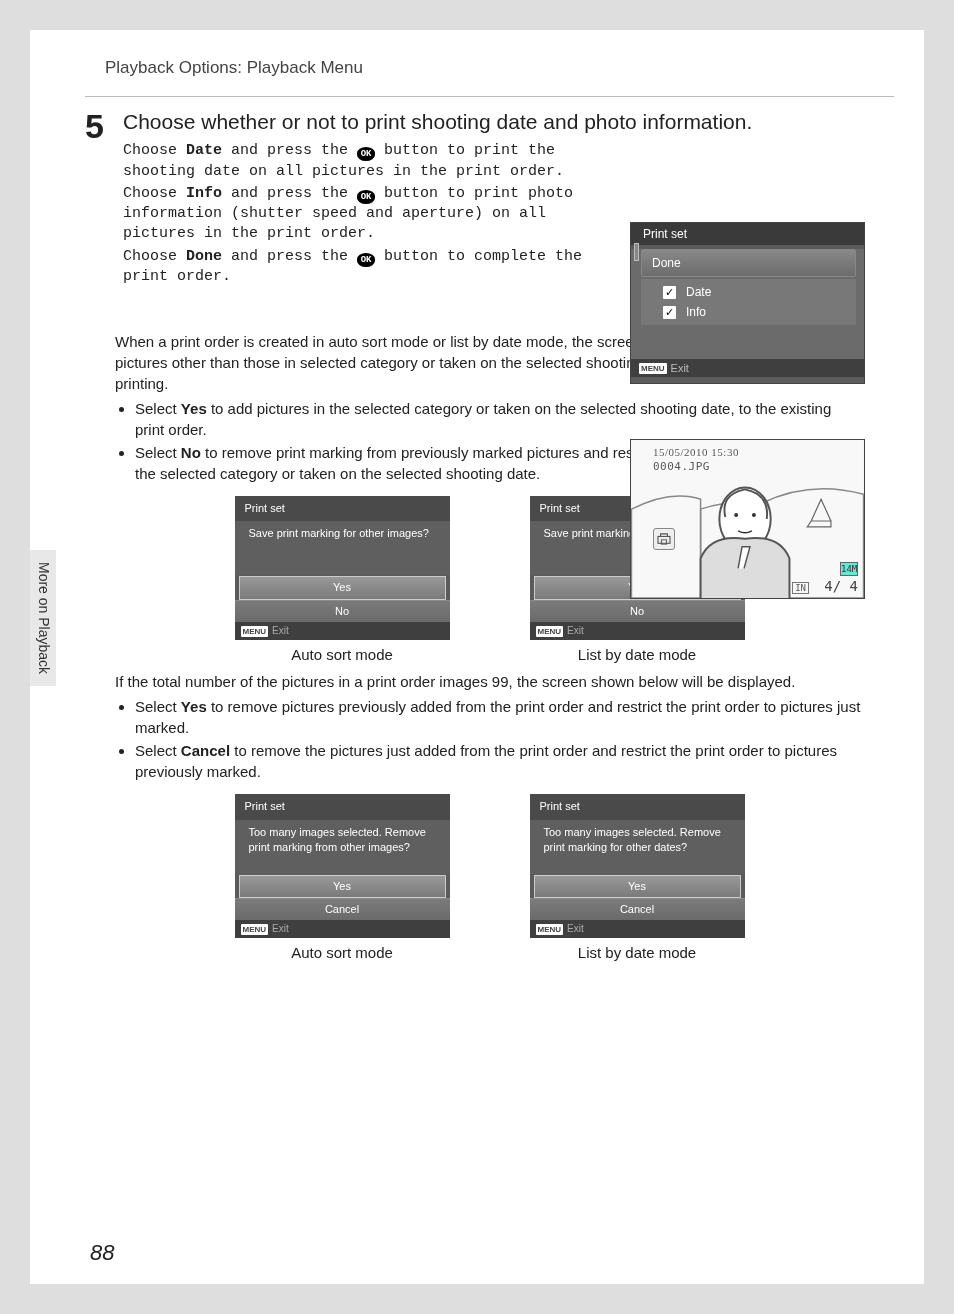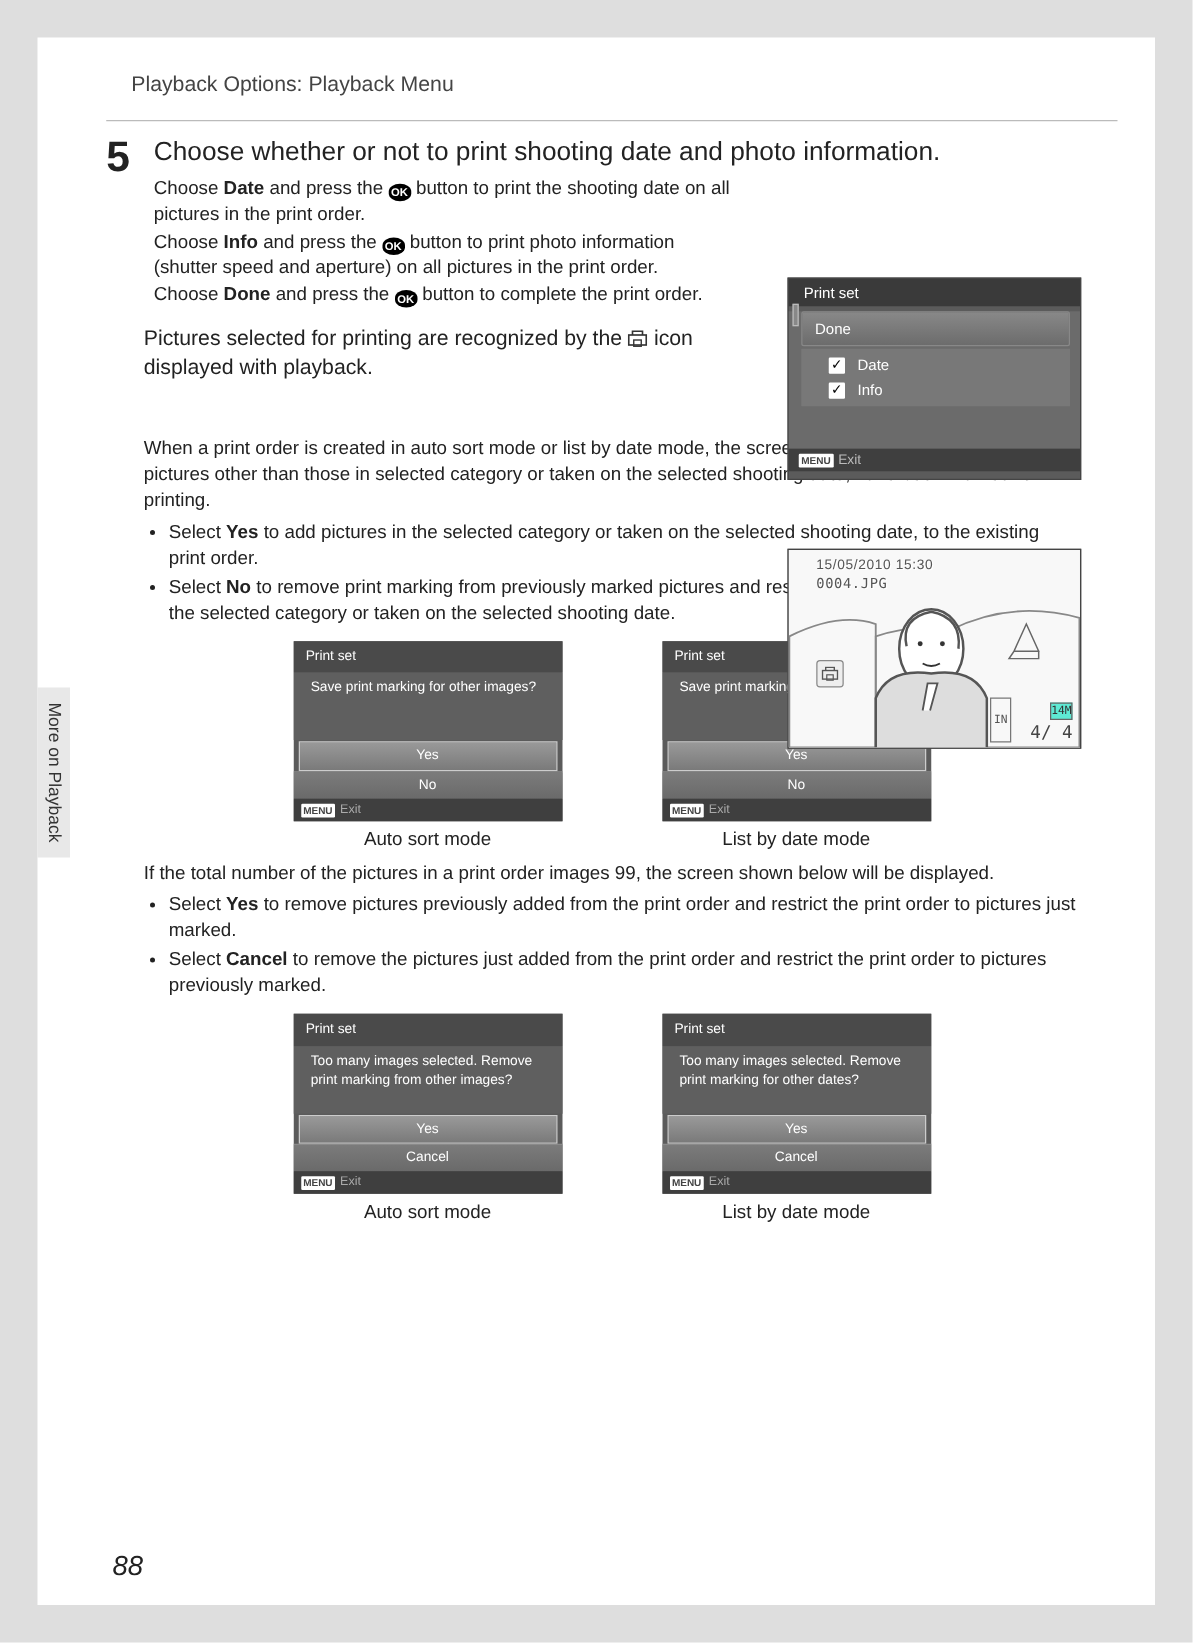"Choose Date and press the" .steptext p { font-family: none -> Liberation Mono, monospace }
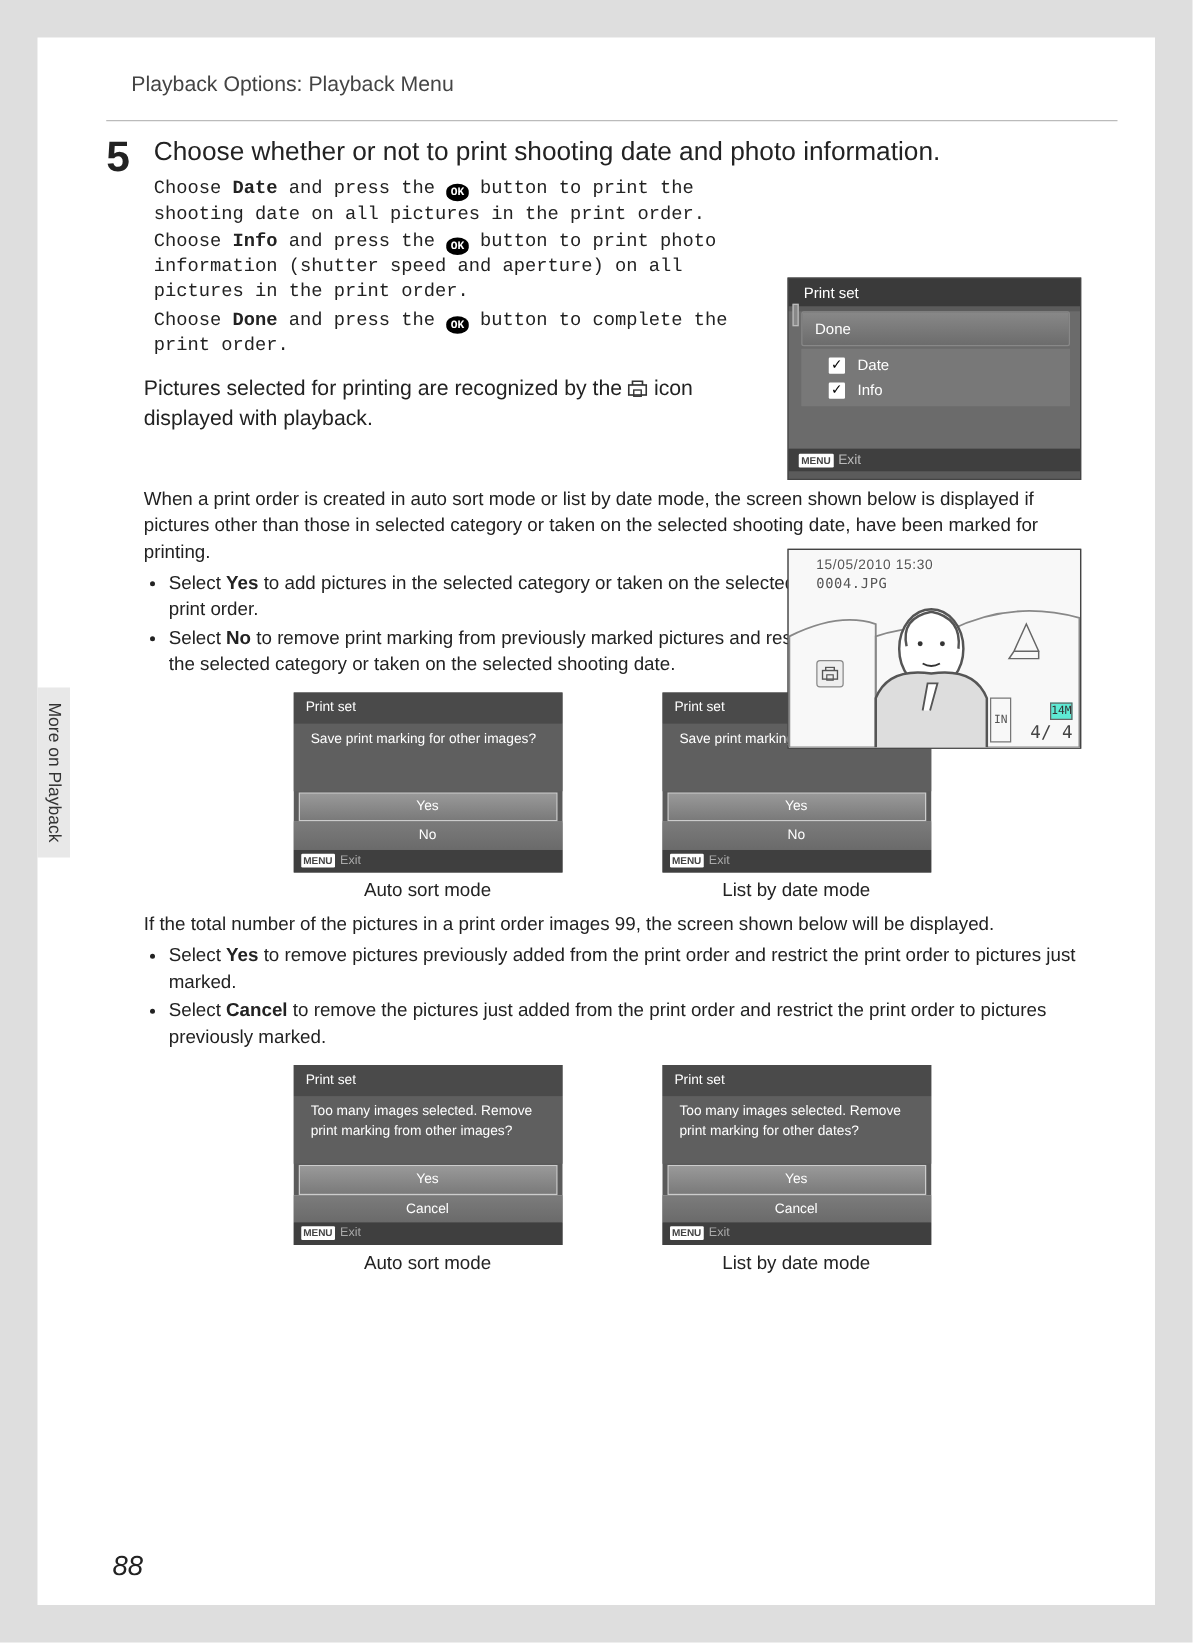"Pictures selected for printing are" div.aftertext { html: <div> <span>Pictures selected for printing are recognized by the </span><span> <svg> <rect></rect> <path></path> <rect></rect> </svg> </span><span> icon displayed with playback.</span> </div> -> none }
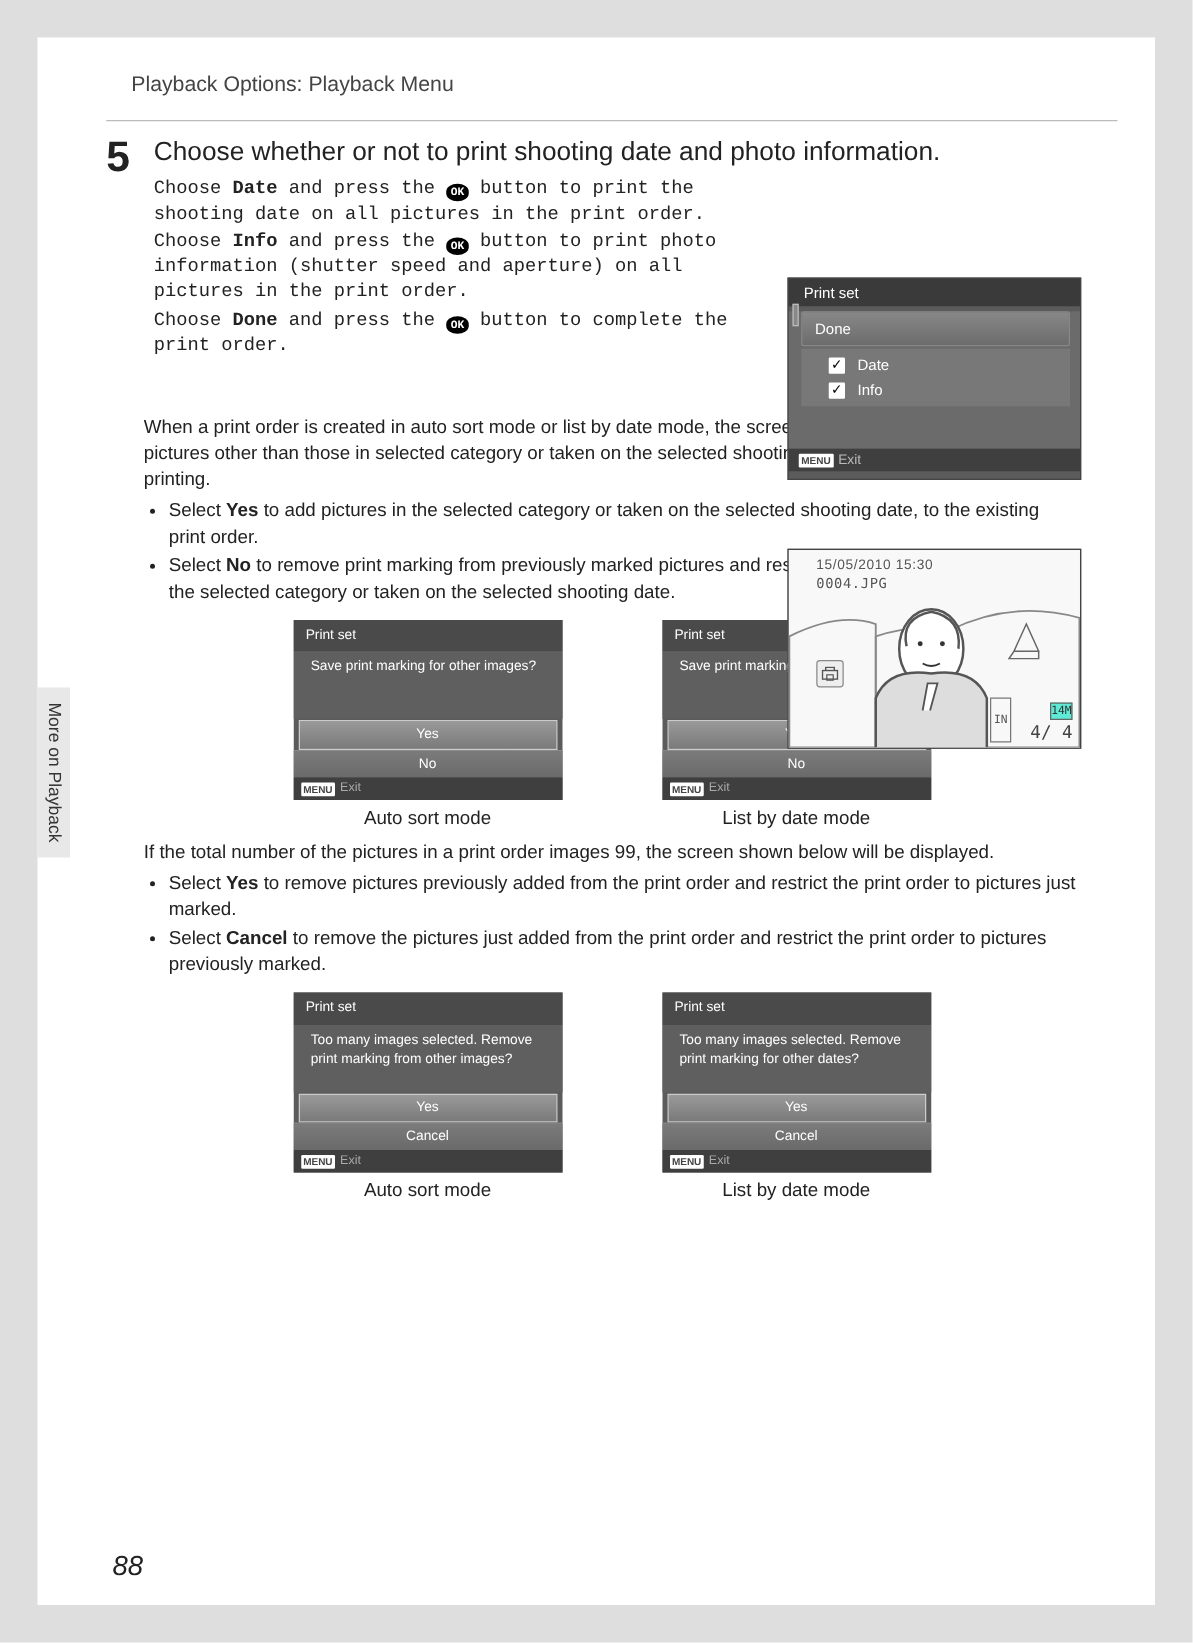"15/05/2010 15:30" .photo-date { font-family: Liberation Sans, sans-serif -> Liberation Serif, serif }
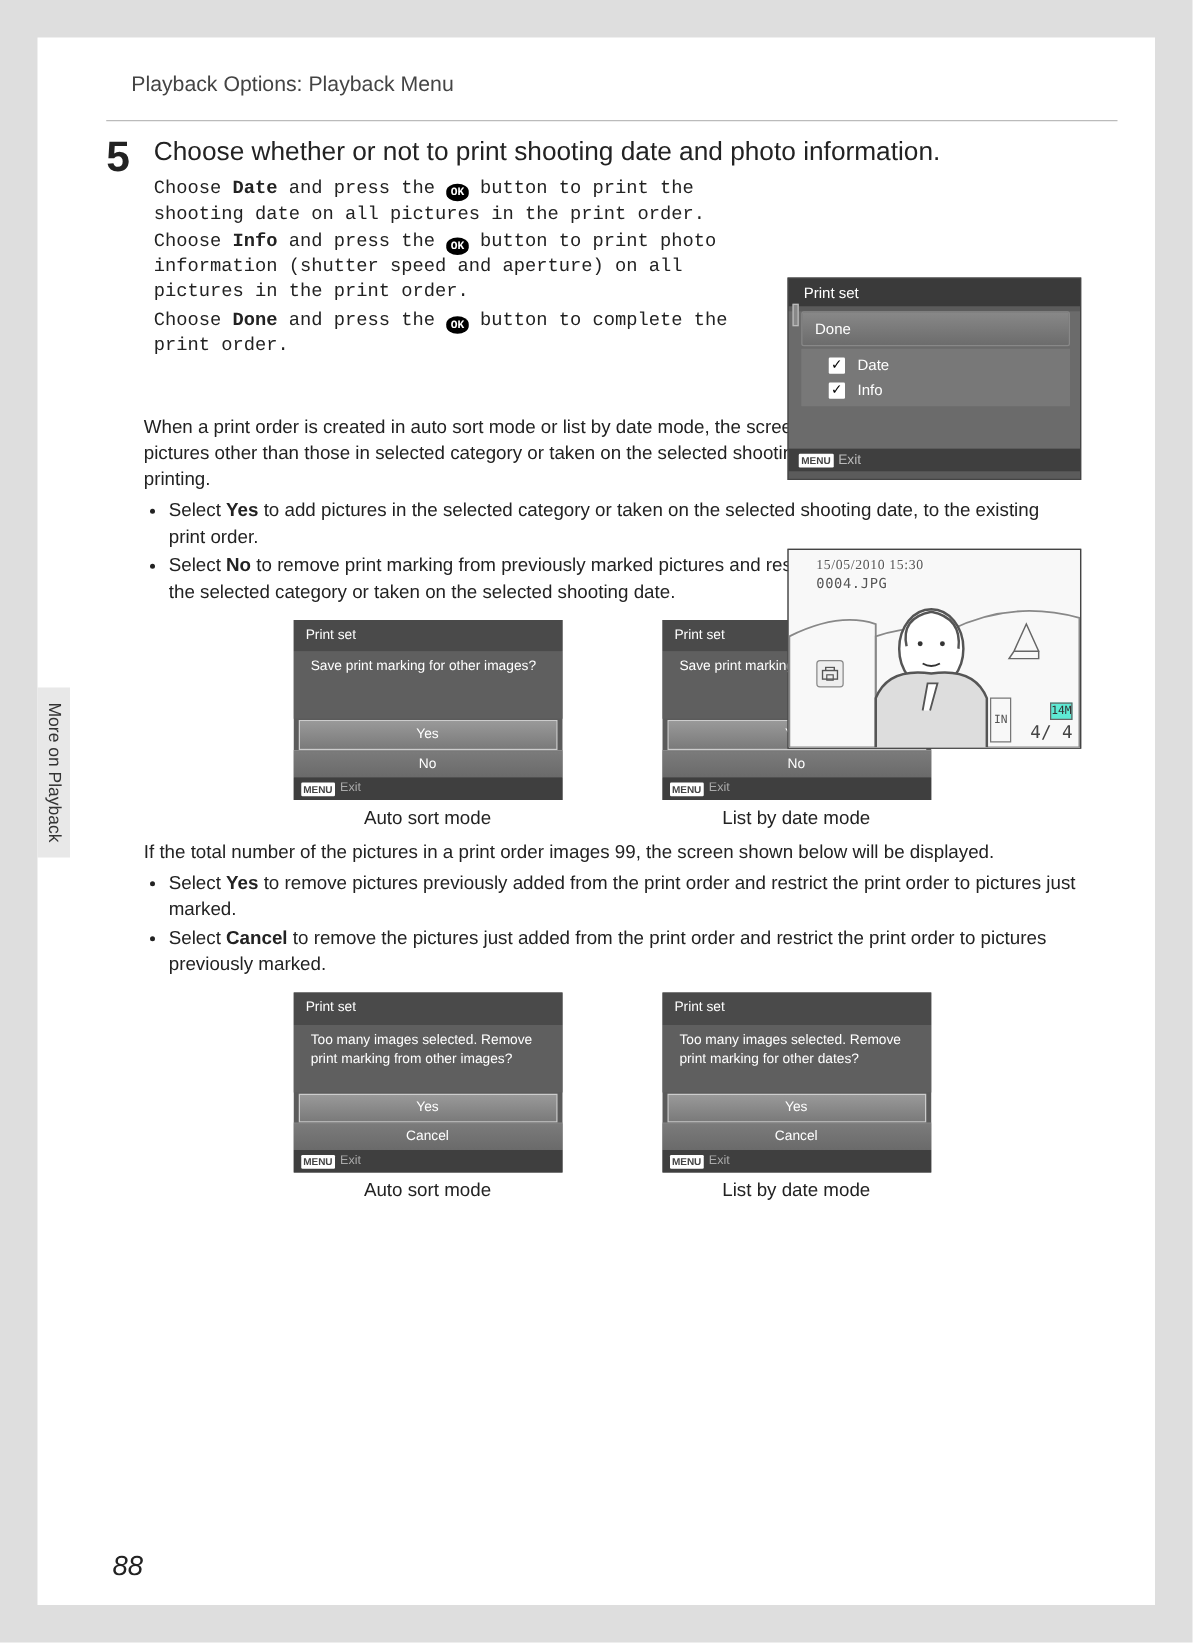"IN" div { padding: 12px 2px -> 0 2px }
